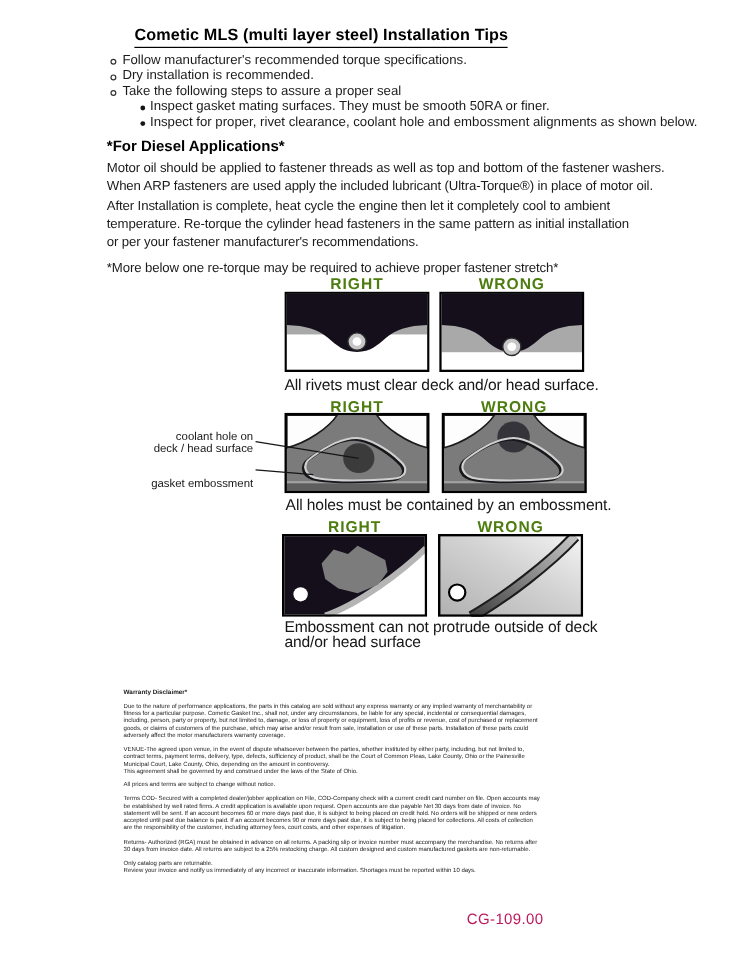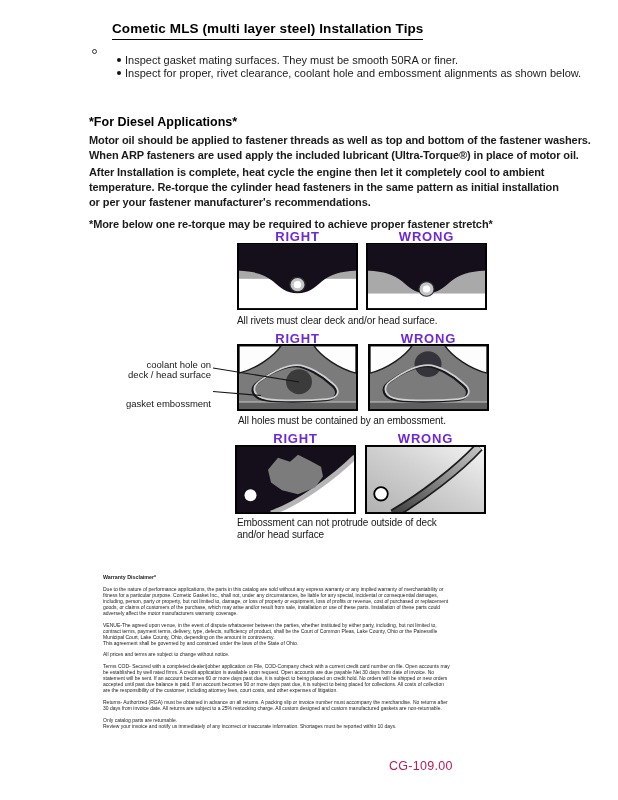"Follow manufacturer's recommended torque" div.b-row { html: none -> <div> <span></span> <span>Follow manufacturer's recommended torque specifications.</span> </div> }
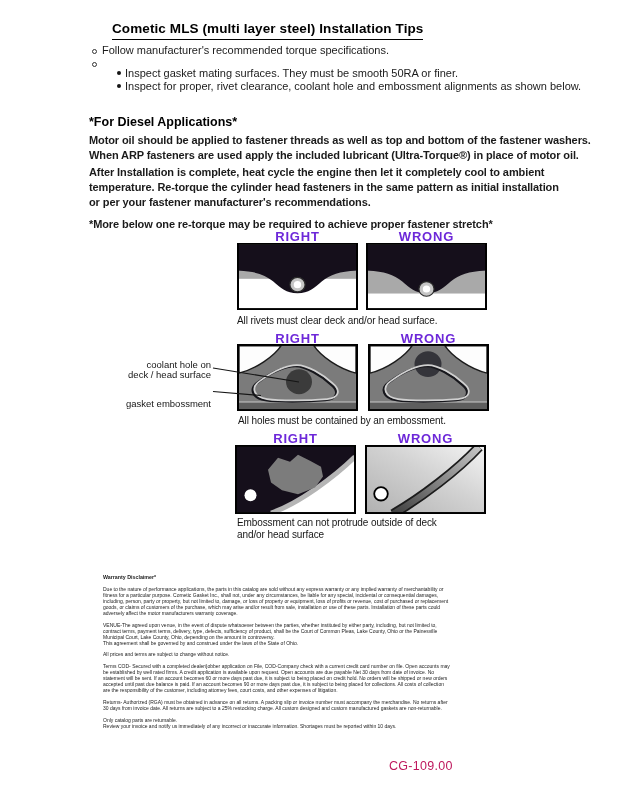"Dry installation is recommended." span { html: none -> <span>Dry installation is recommended.</span> }
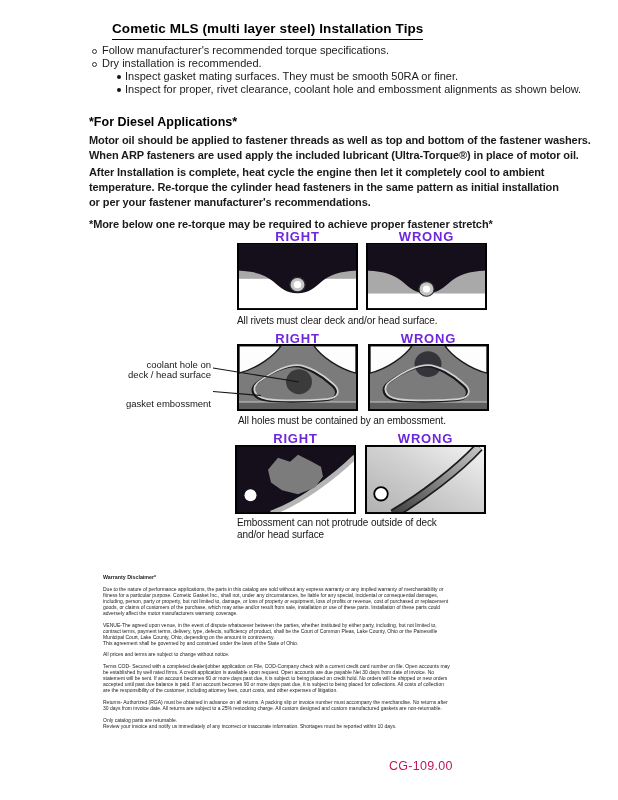"Take the following steps to" div.b-row { html: none -> <div> <span></span> <span>Take the following steps to assure a proper seal</span> </div> }
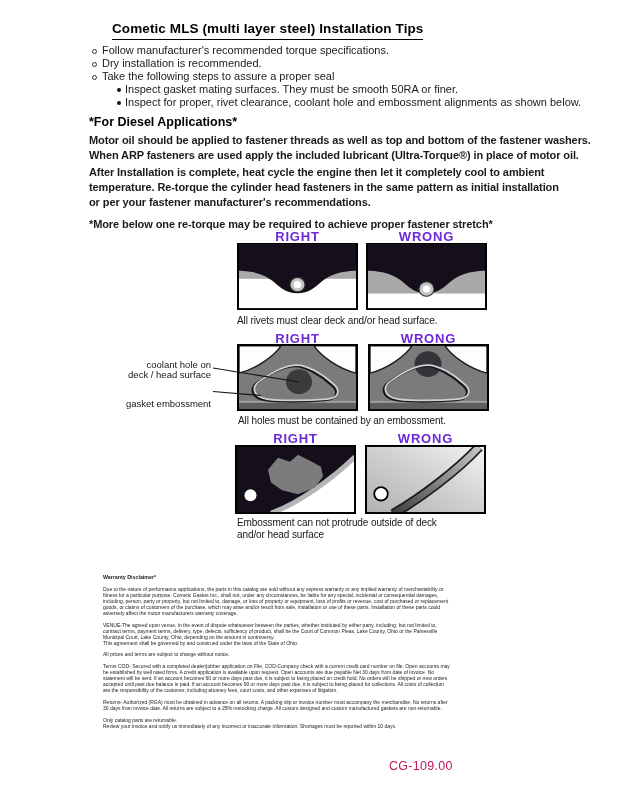"Motor oil should be applied" .para { font-weight: bold -> none }
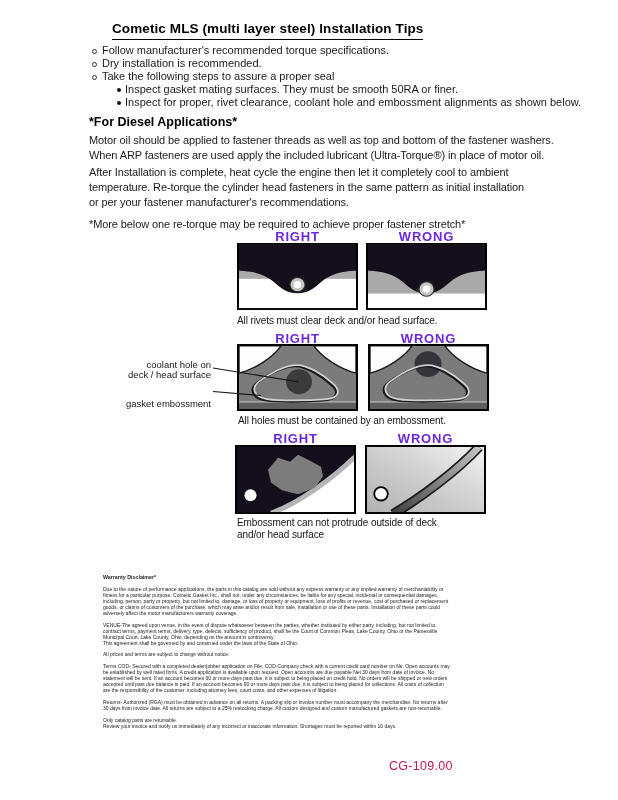"RIGHT" .fig-h { color: #6d28d9 -> #4d7c0f }
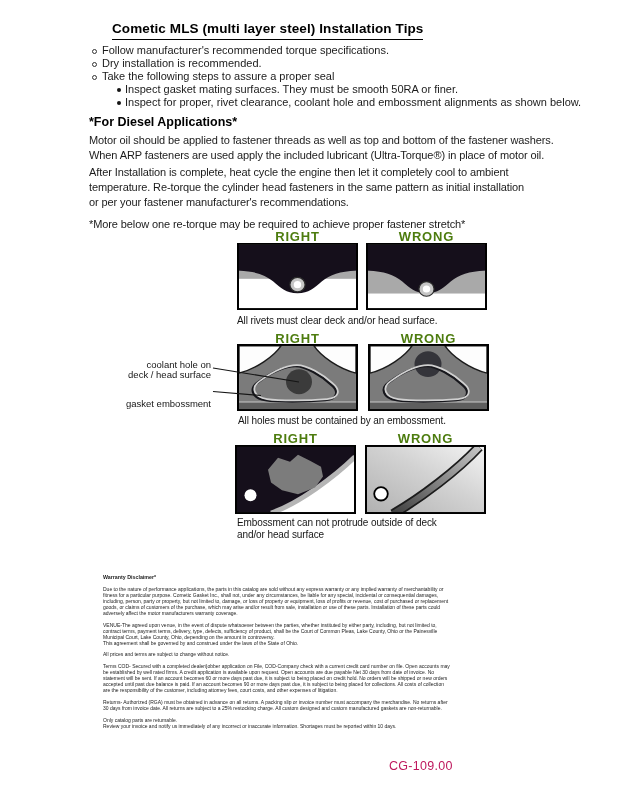"All rivets must clear deck" .caption { font-size: 10px -> 13px }
